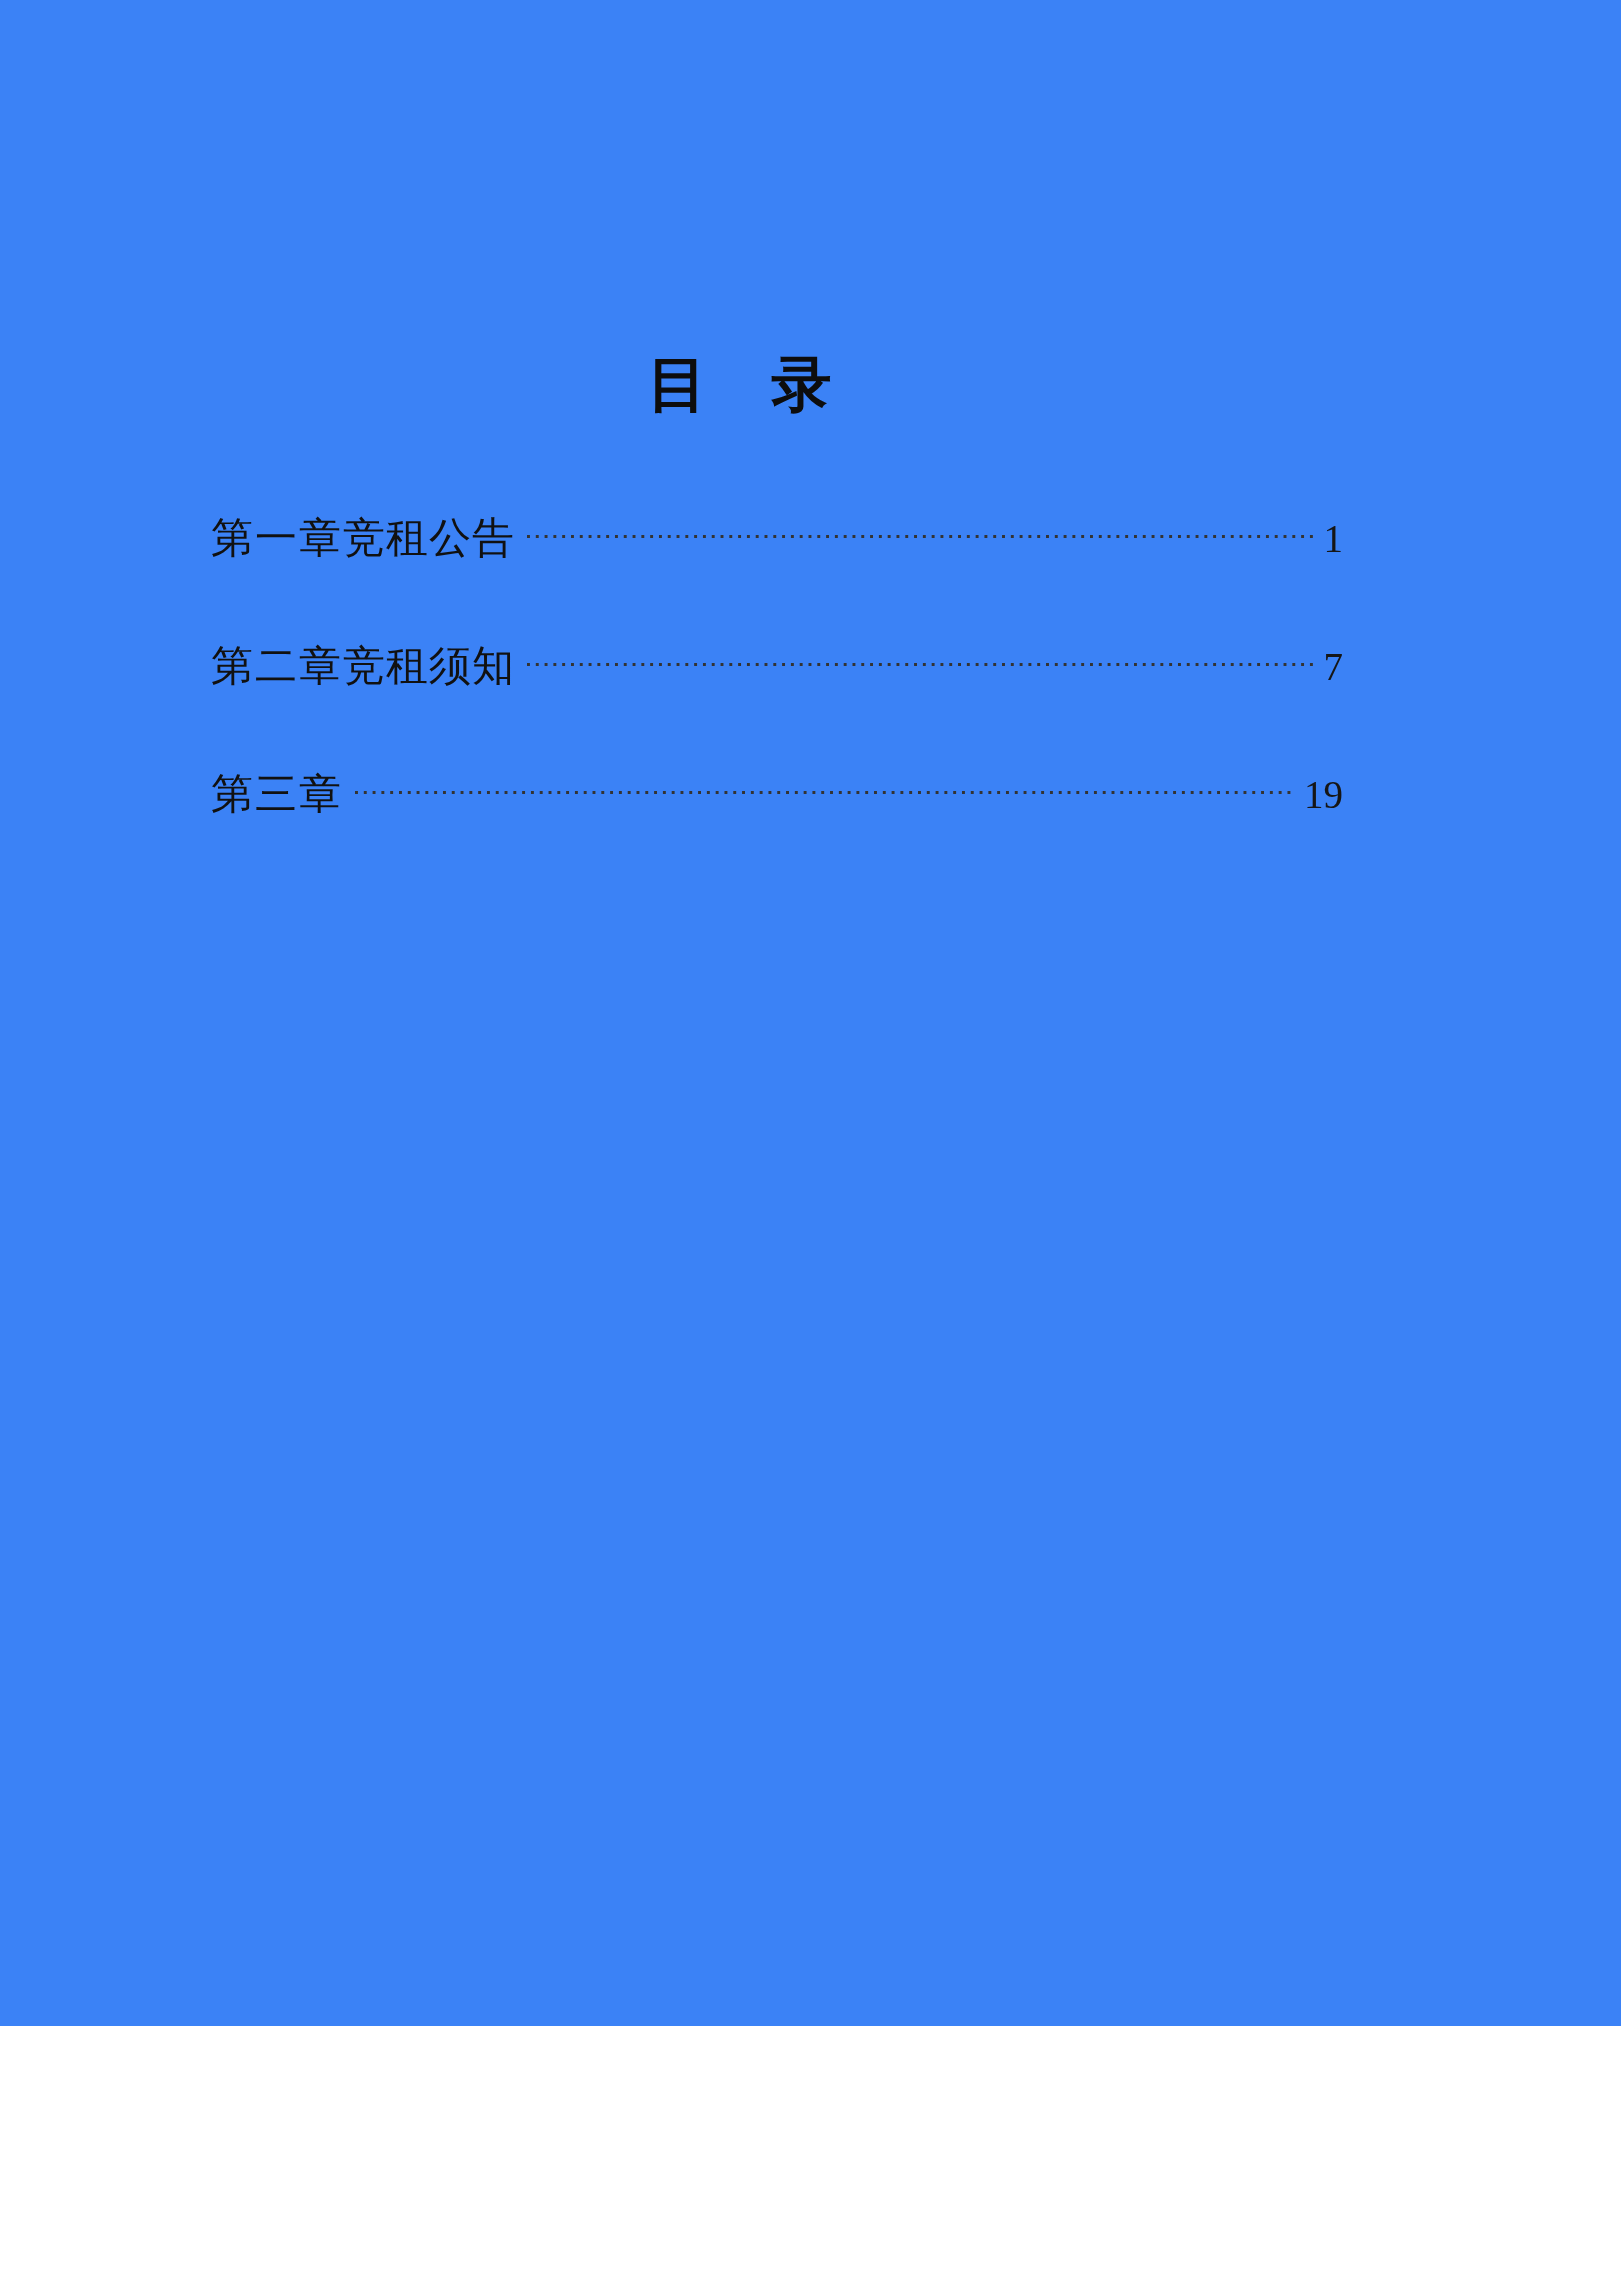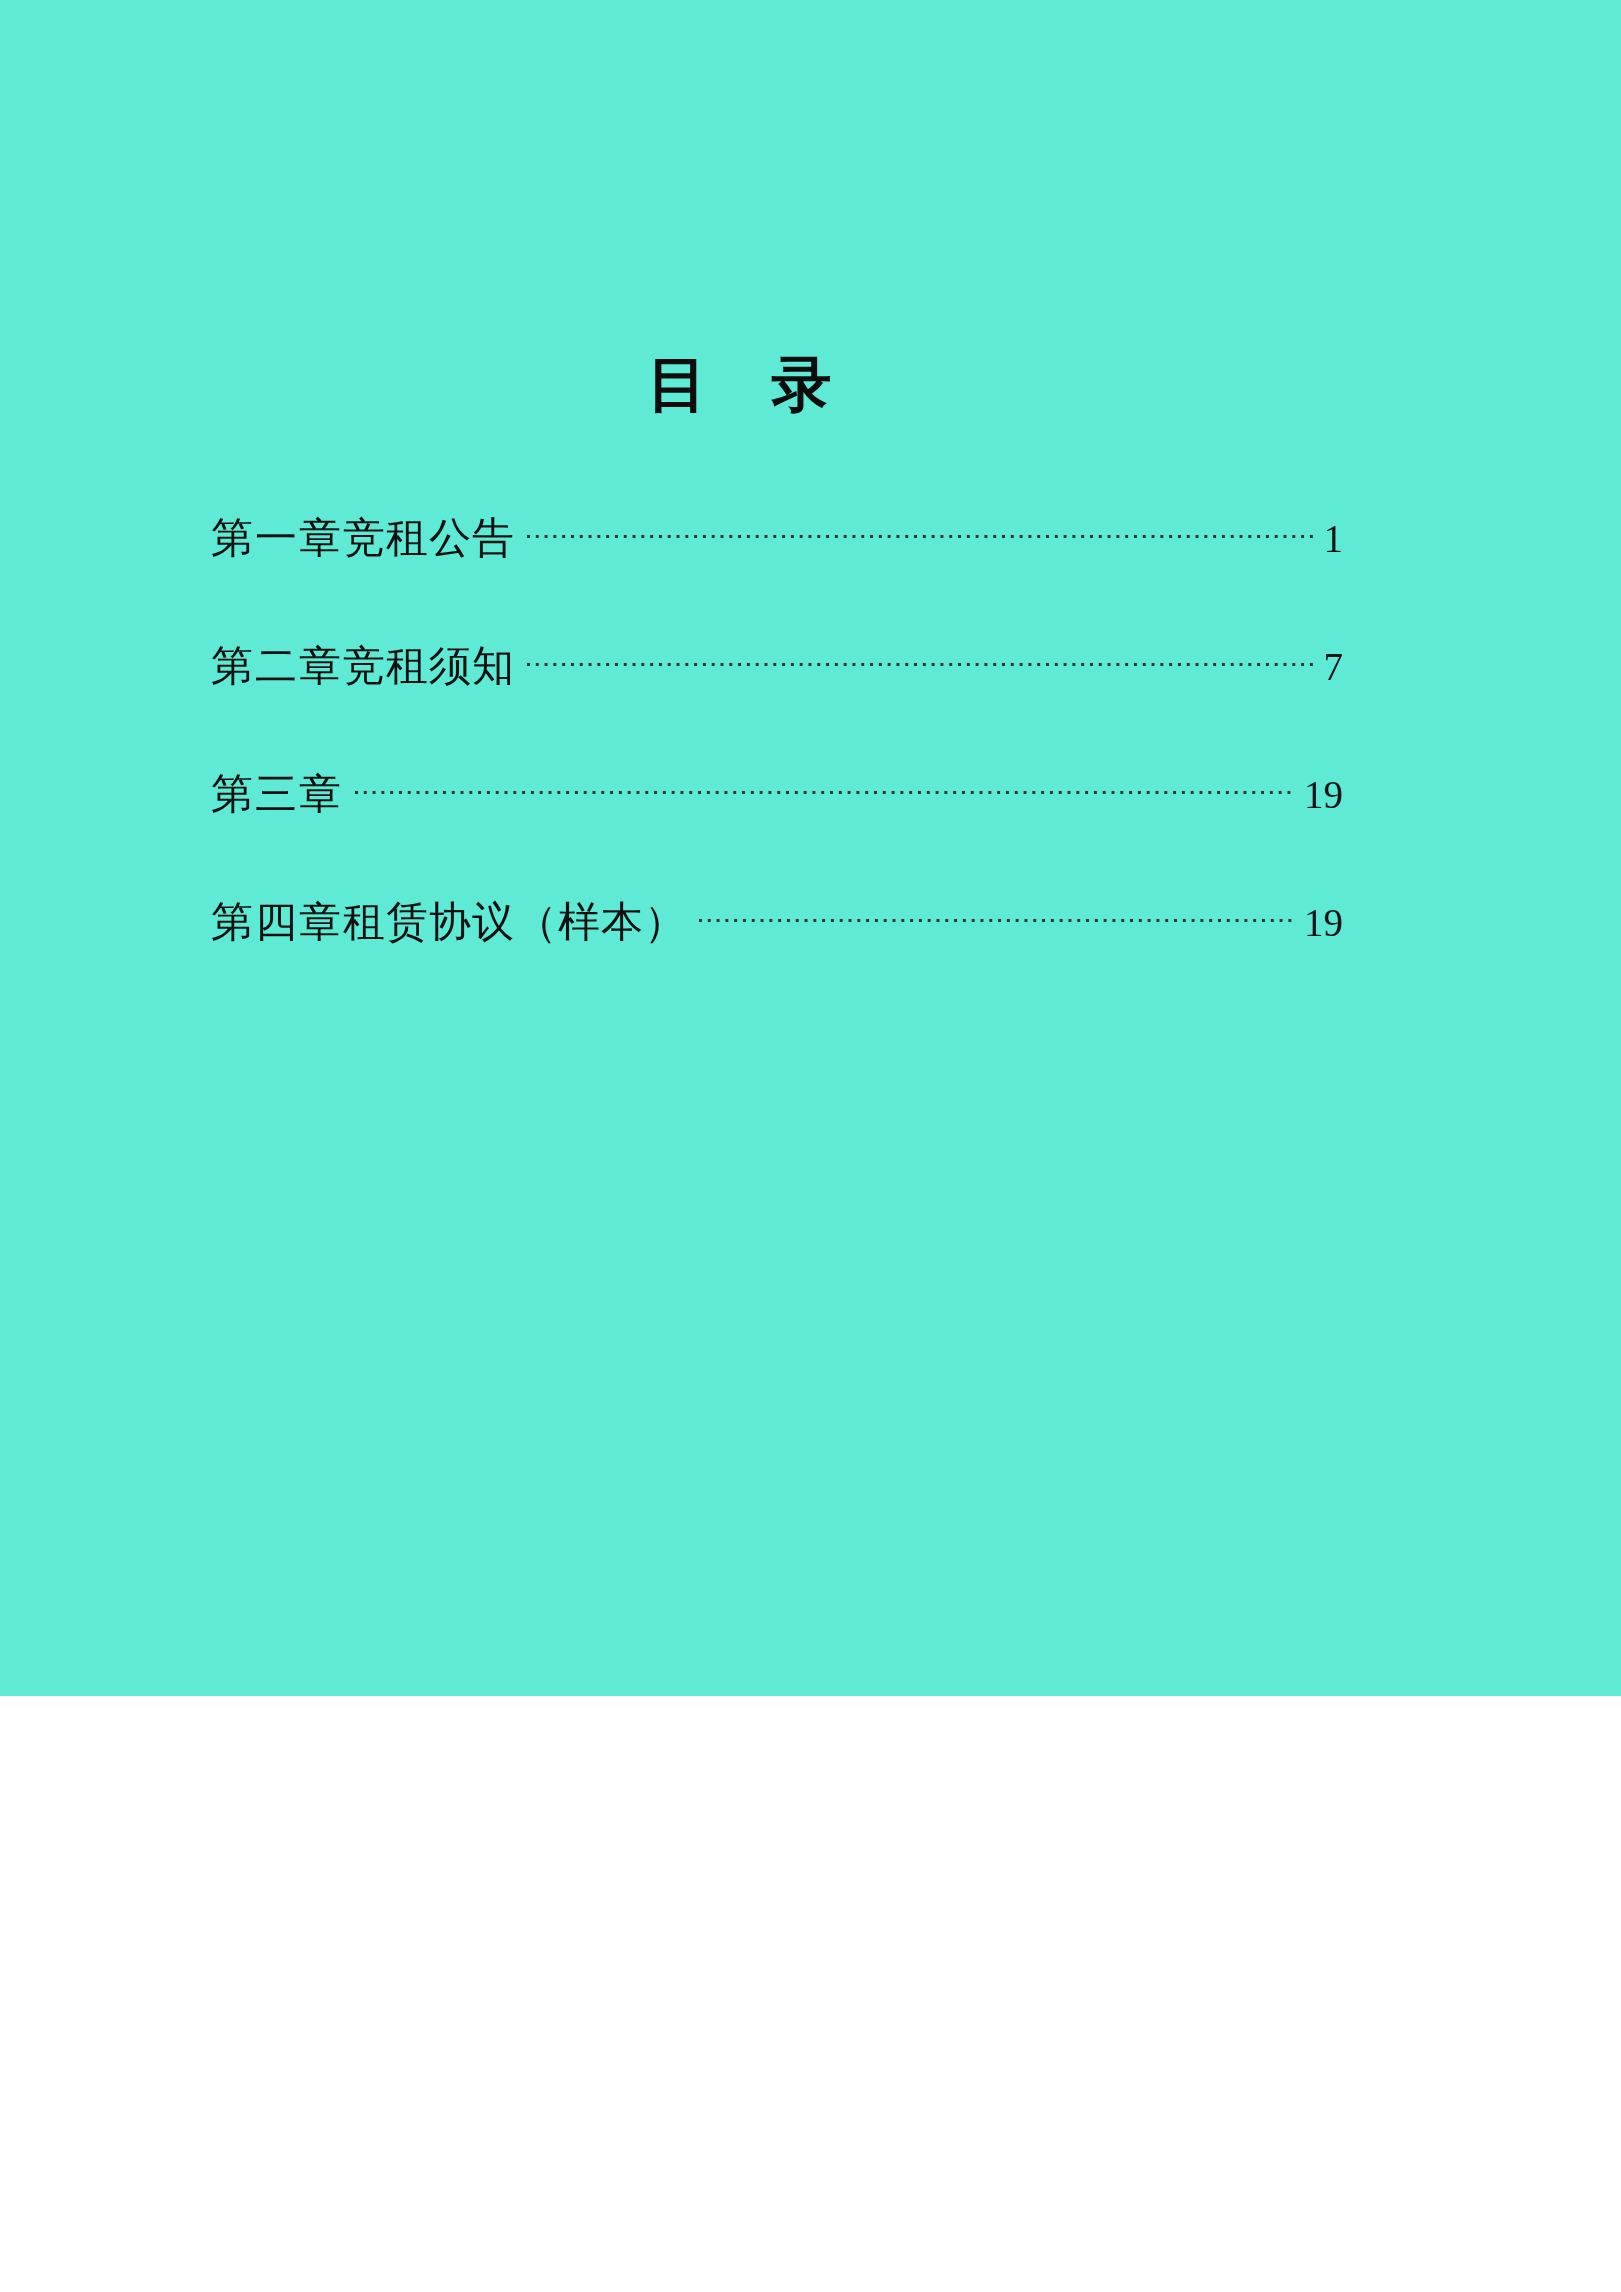"目 录" .page { background: #5eead4 -> #3b82f6; height: 1696px -> 2026px }
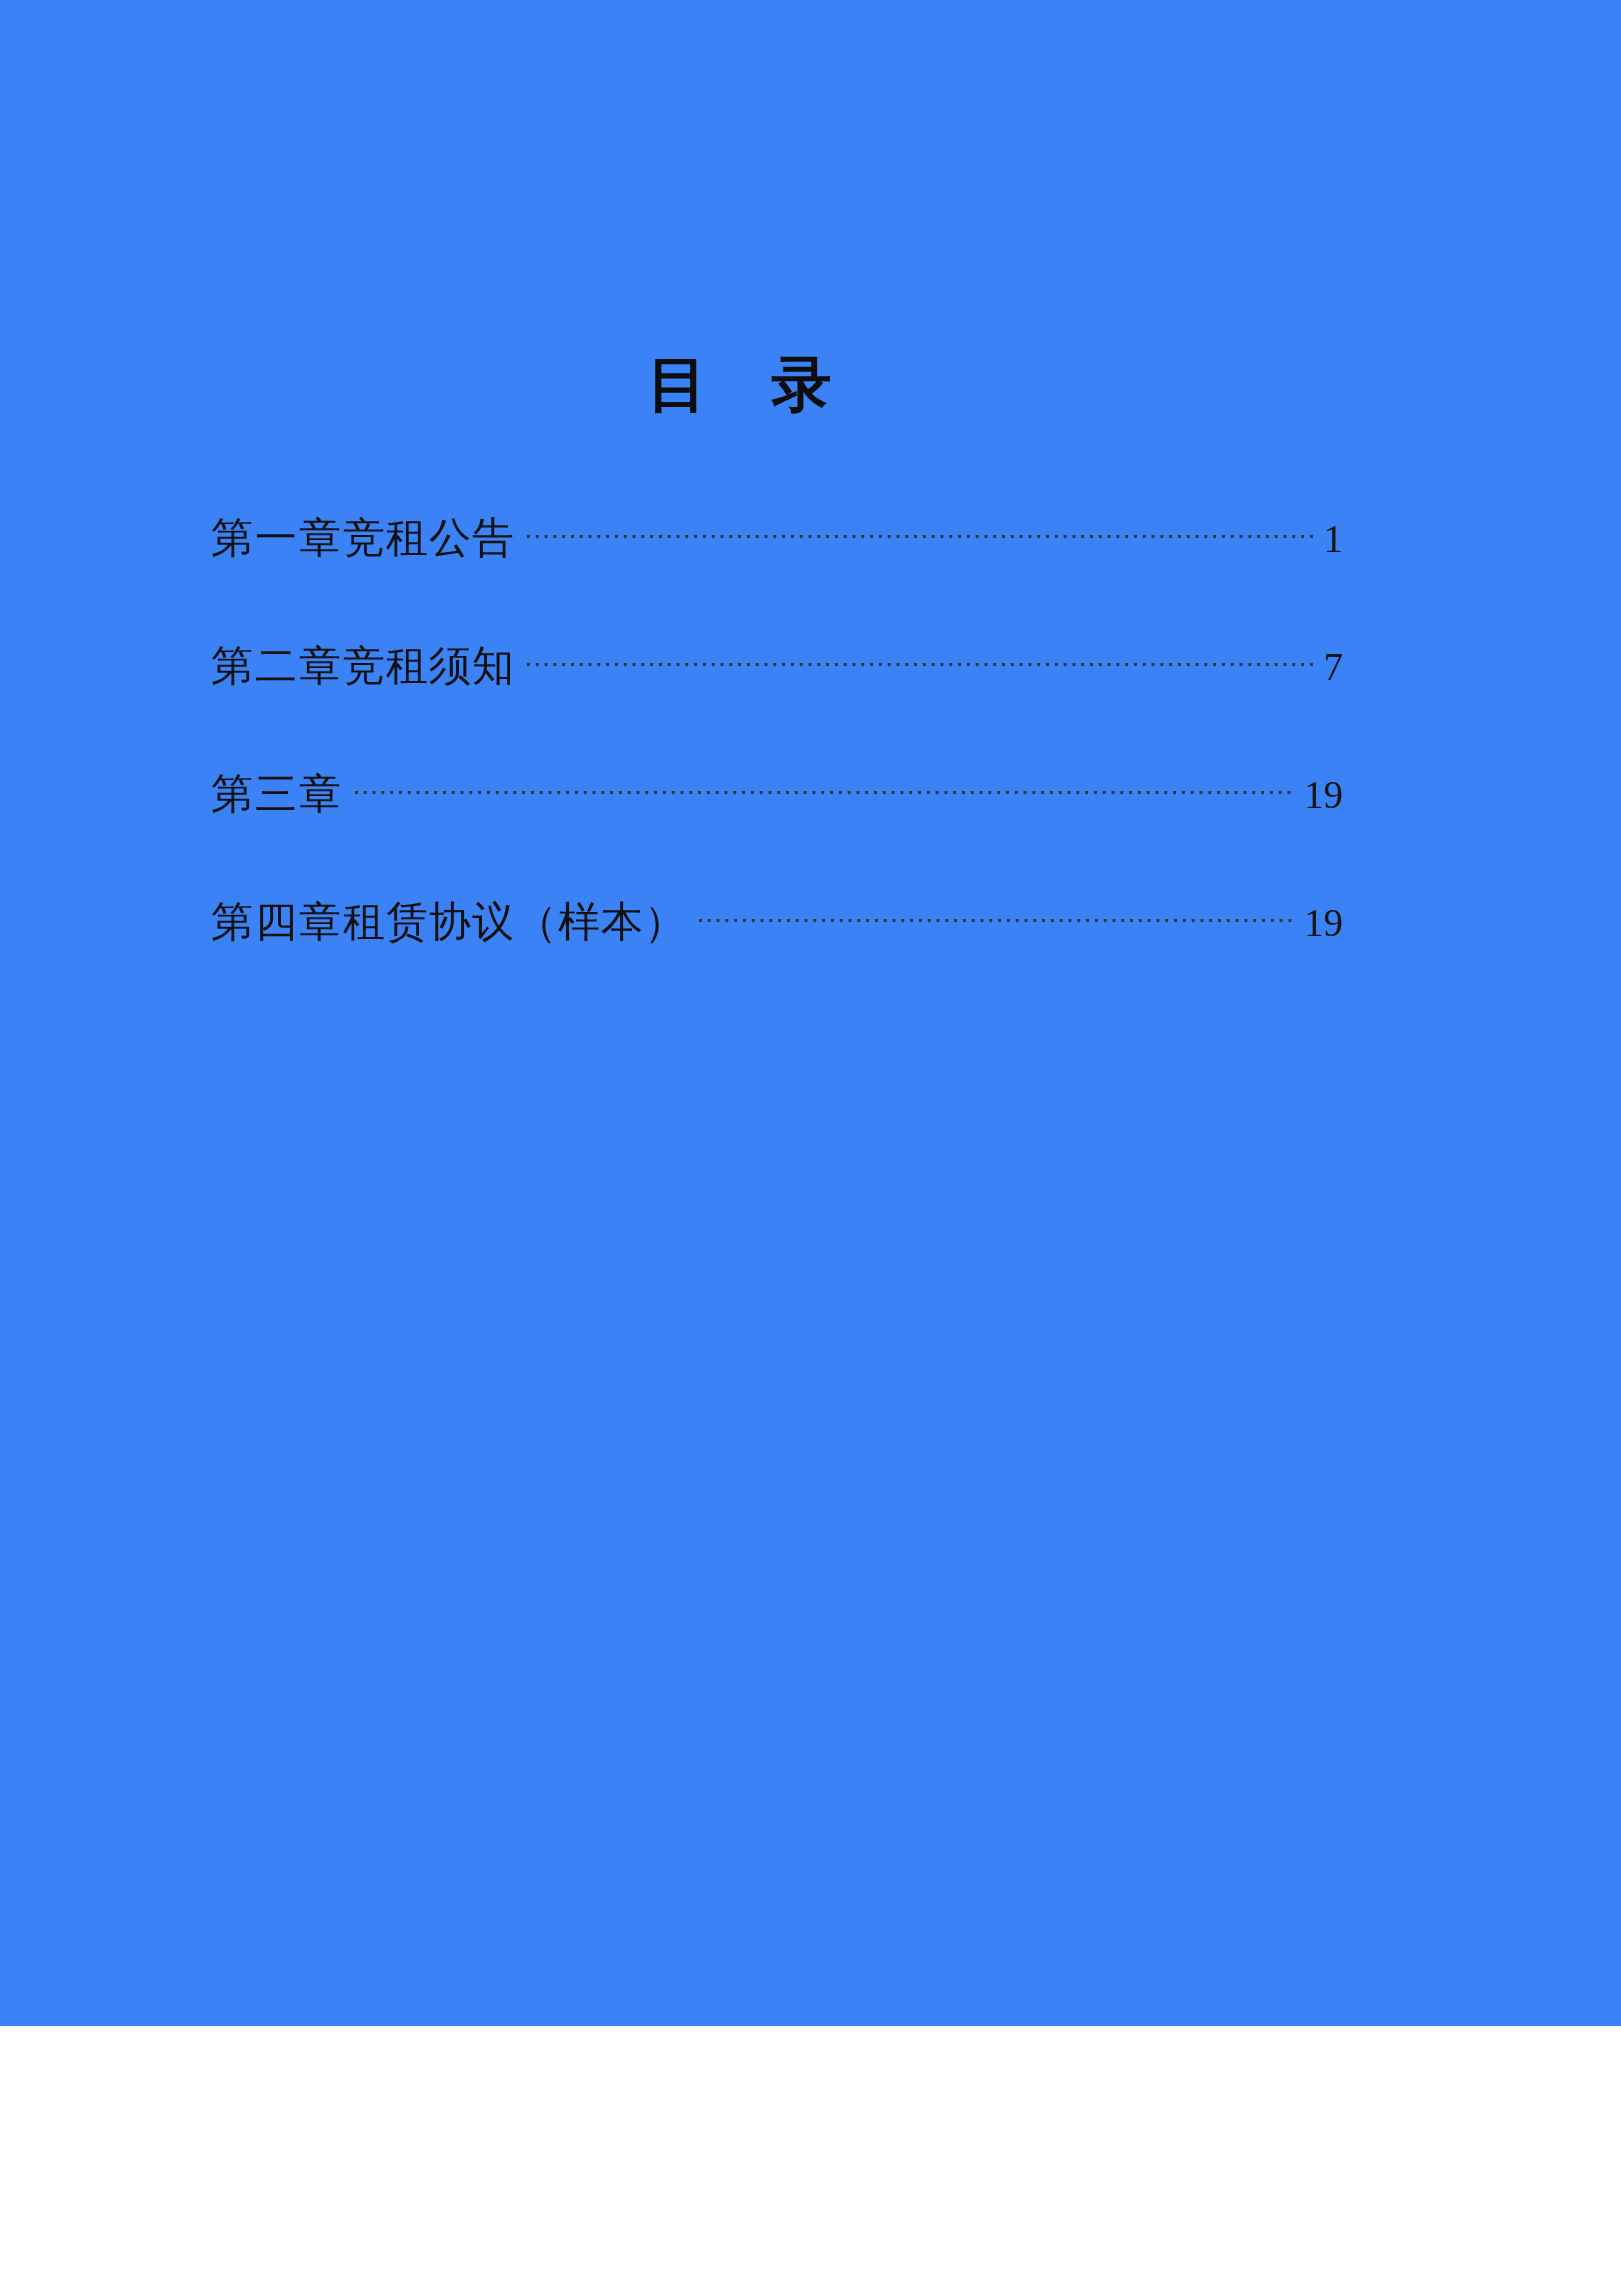"第四章" div.toc-entry { html: <div> <span>第四章</span> <span>租赁协议（样本）</span> <span></span> <span>19</span> </div> -> none }
